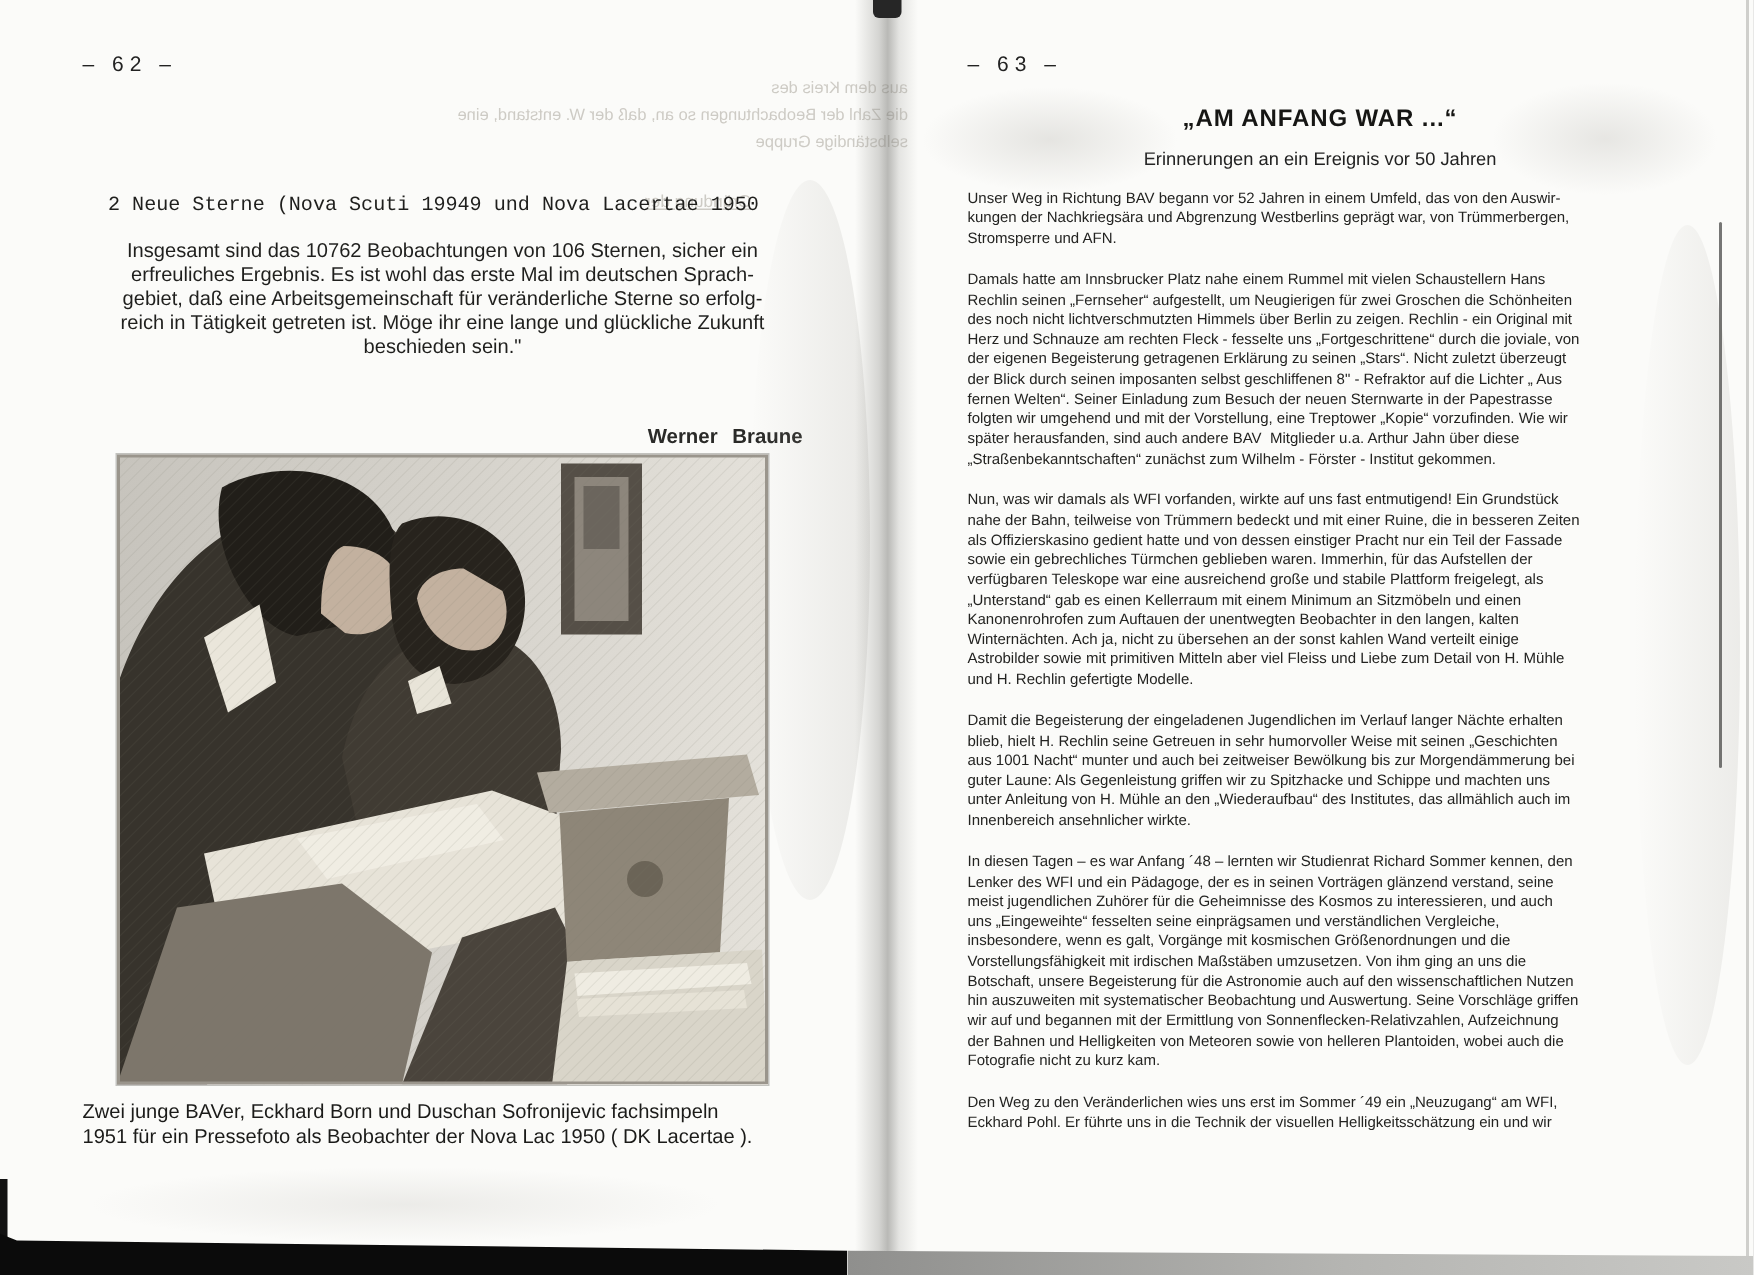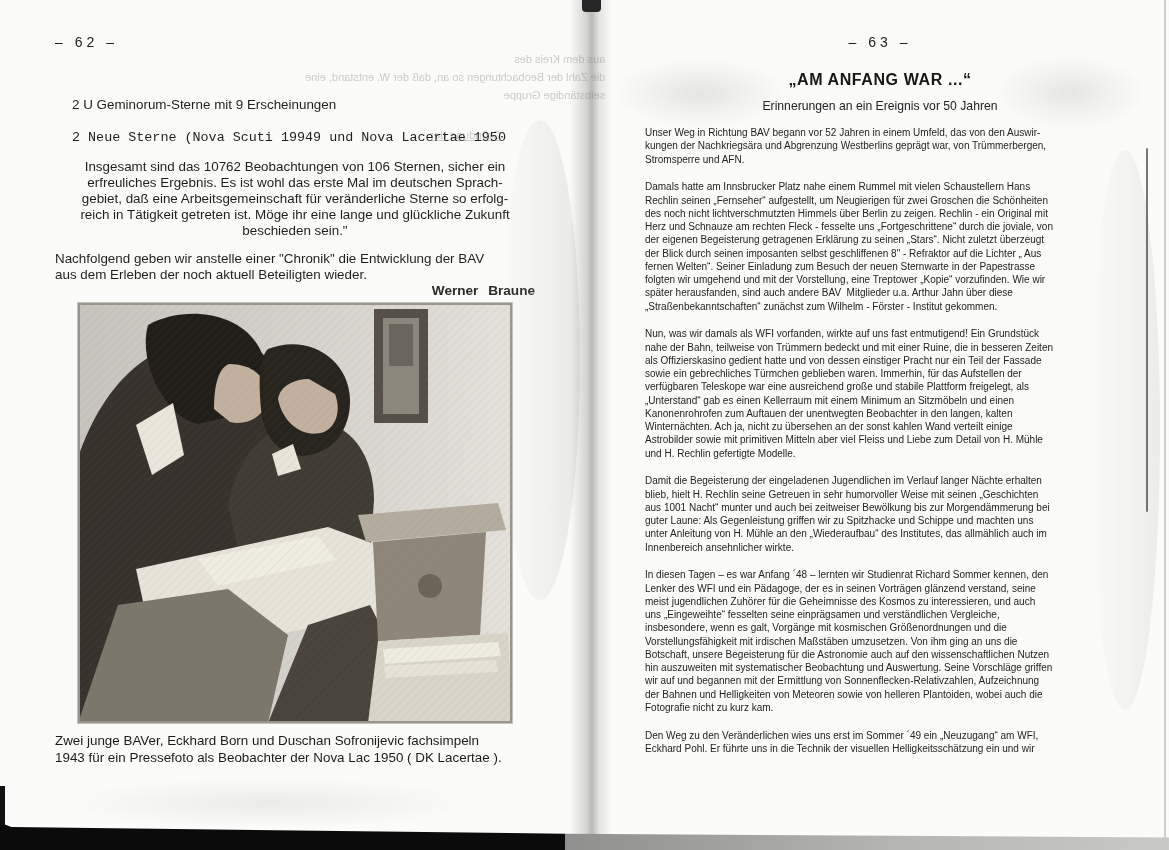"– 63 –" div.r-col { text-align: center -> none }
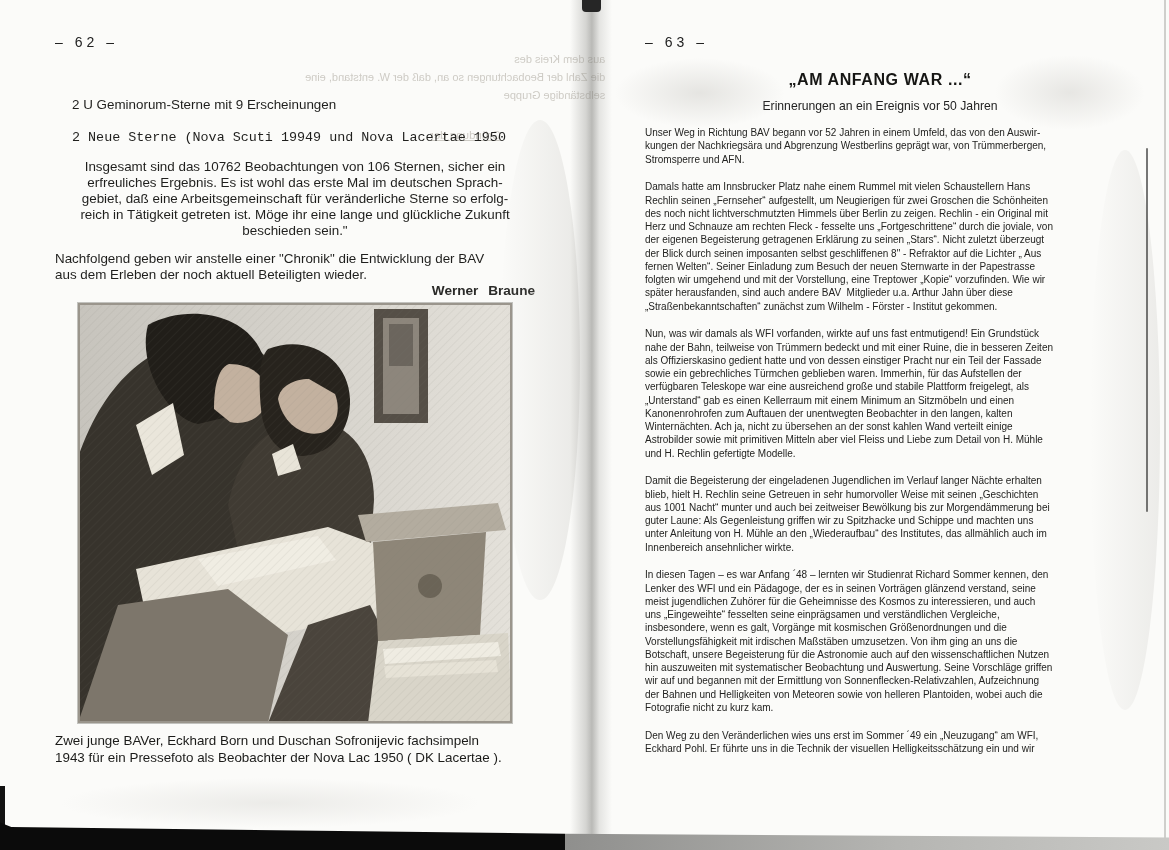"2 U Geminorum-Sterne mit 9" div.l-col { html: <div>2 U Geminorum-Sterne mit 9 Erscheinungen</div> -> none }
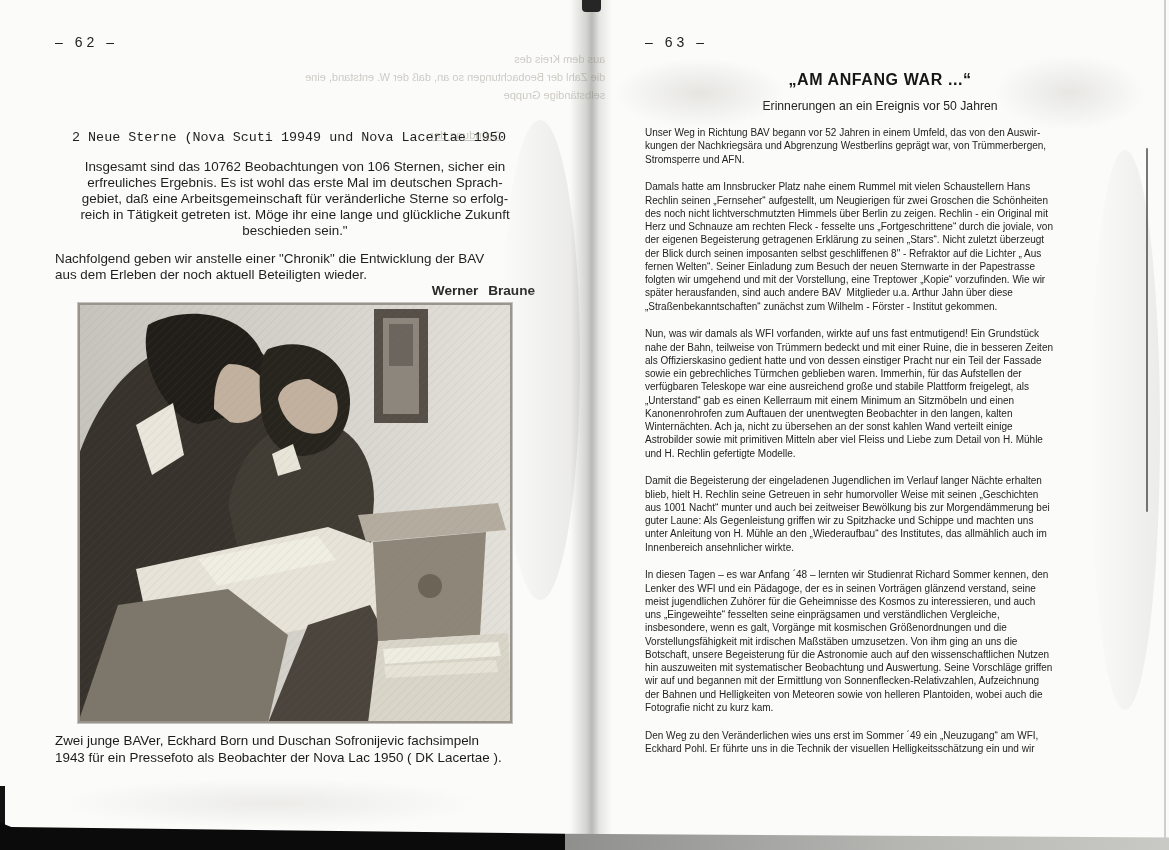"Nachfolgend geben wir anstelle einer" div.l-col { html: <div>Nachfolgend geben wir anstelle einer "Chronik" die Entwicklung der BAV aus dem Erleben der noch aktuell Beteiligten wieder.</div> -> none }
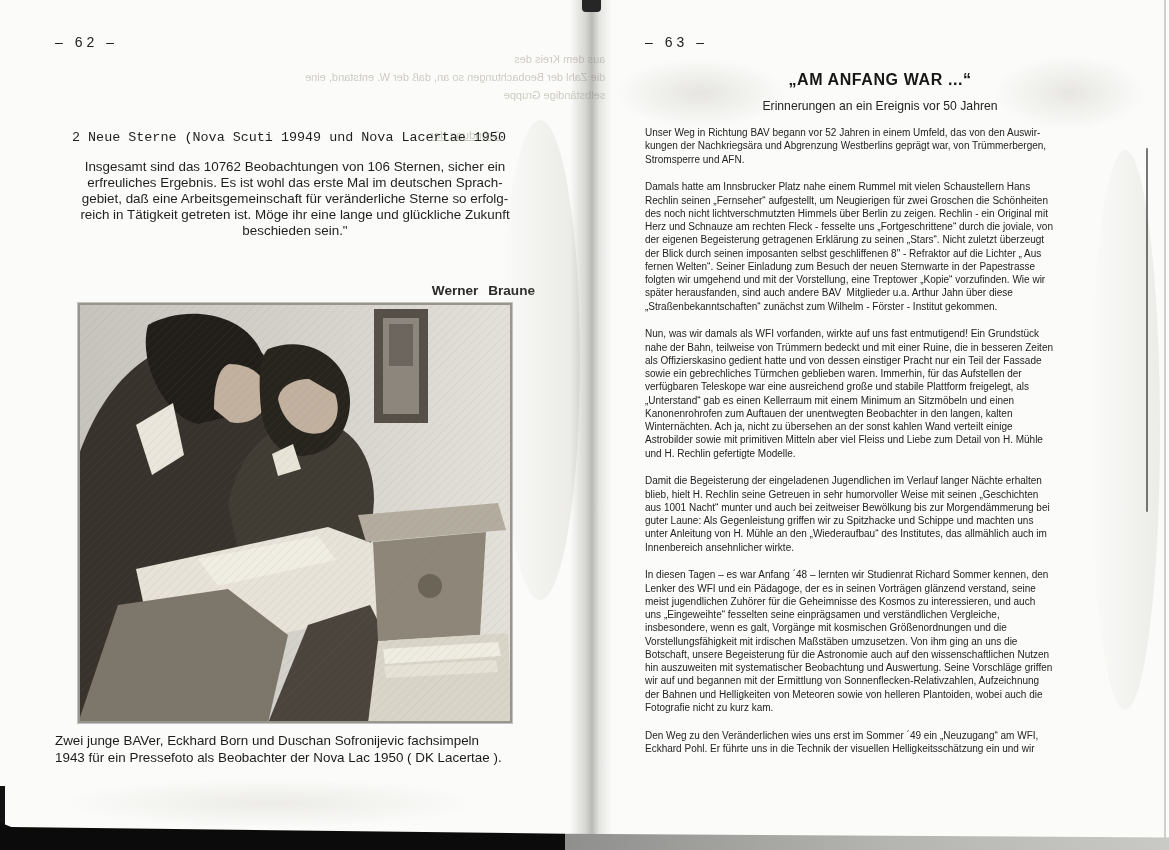"Zwei junge BAVer, Eckhard Born" div.l-col { text: 1943 -> 1951 }
